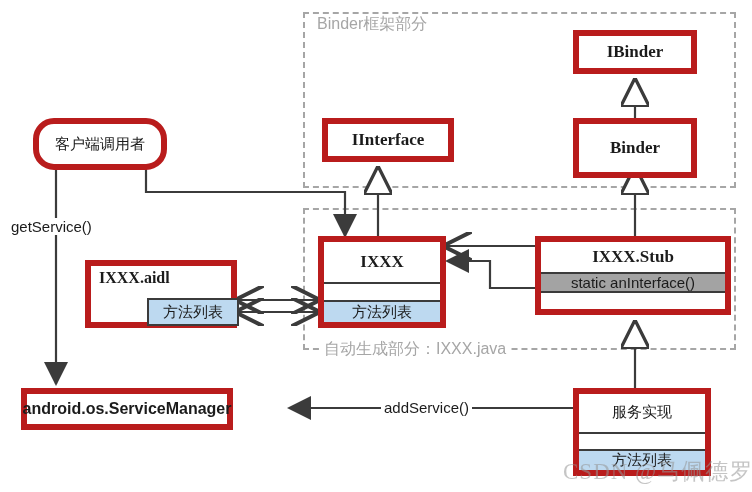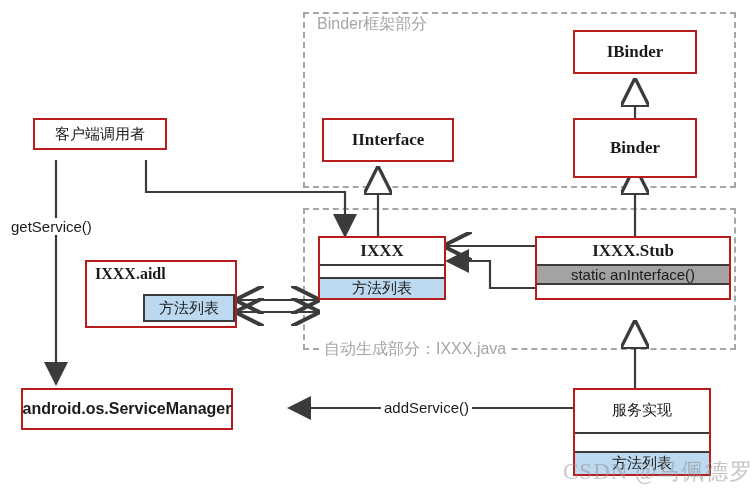"IBinder" .box { border: 2px solid #b91c1c -> 6px solid #b91c1c }
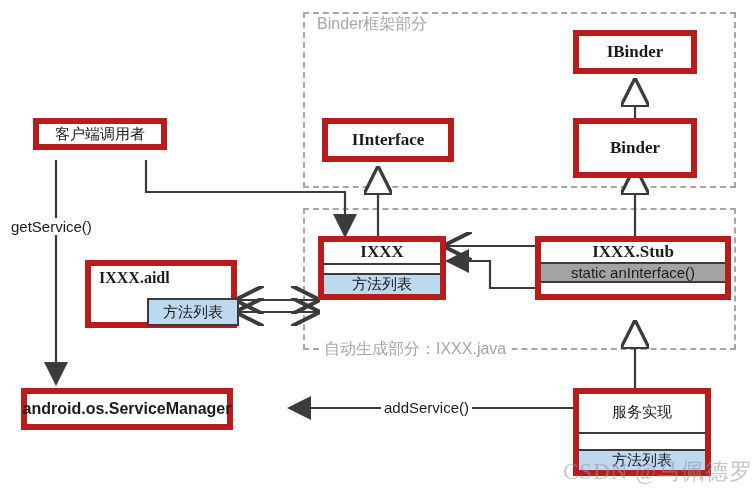"客户端调用者" div.box { border-radius: none -> 21px; height: 32px -> 52px }
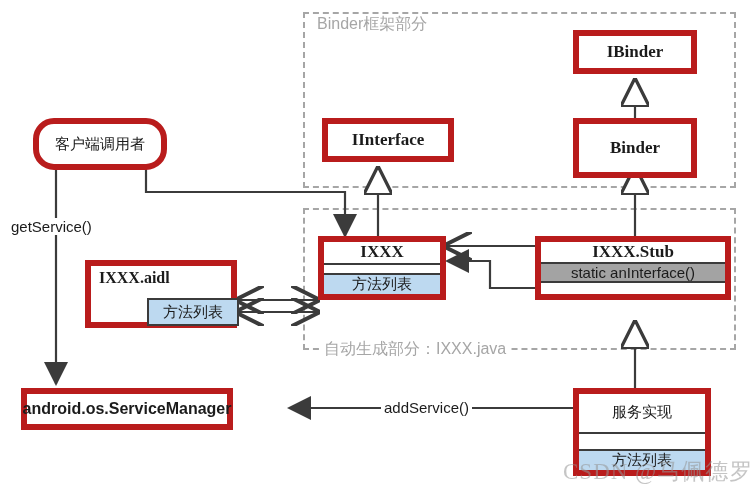"IXXX" div.box { height: 64px -> 92px }
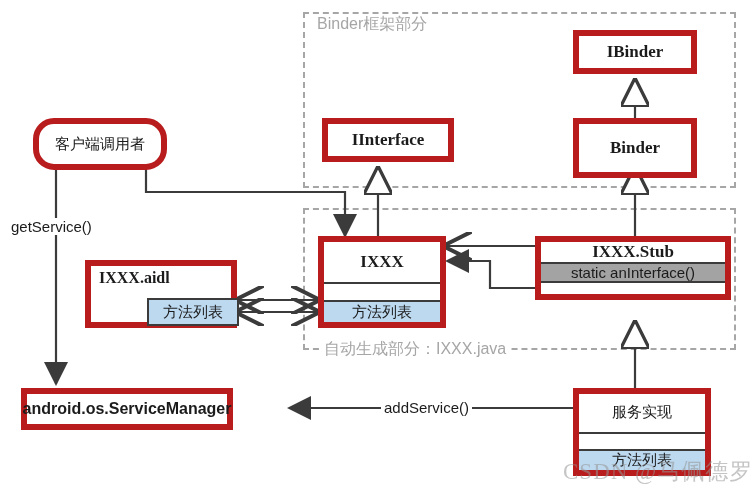"IXXX.Stub" div.box { height: 64px -> 79px }
